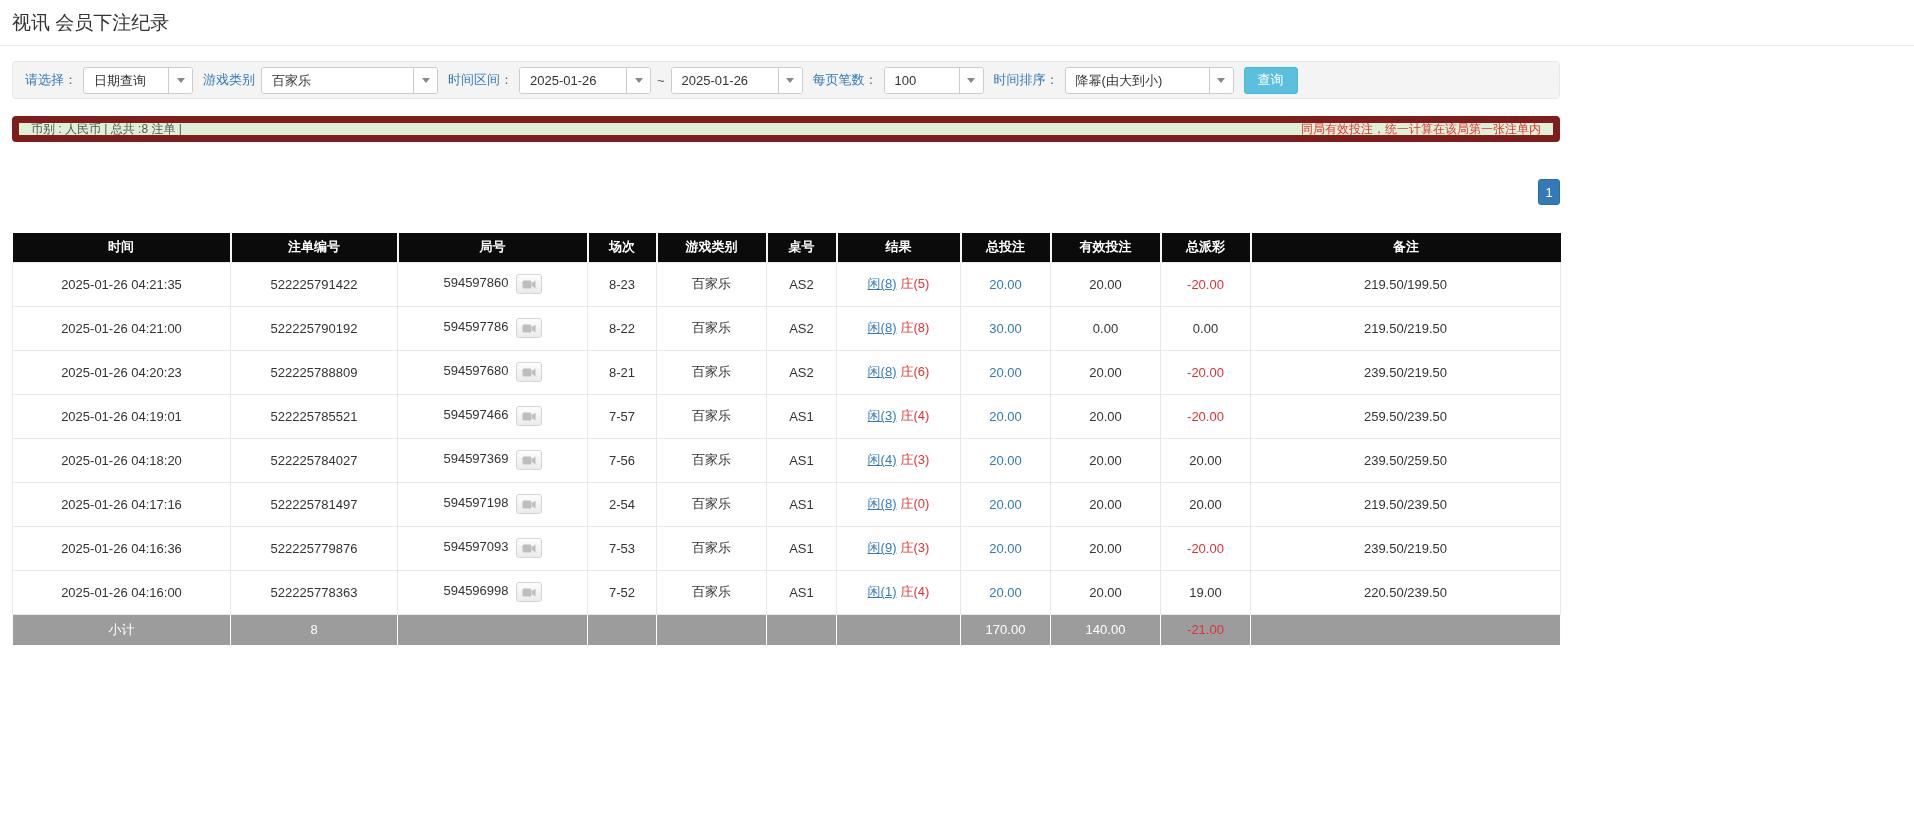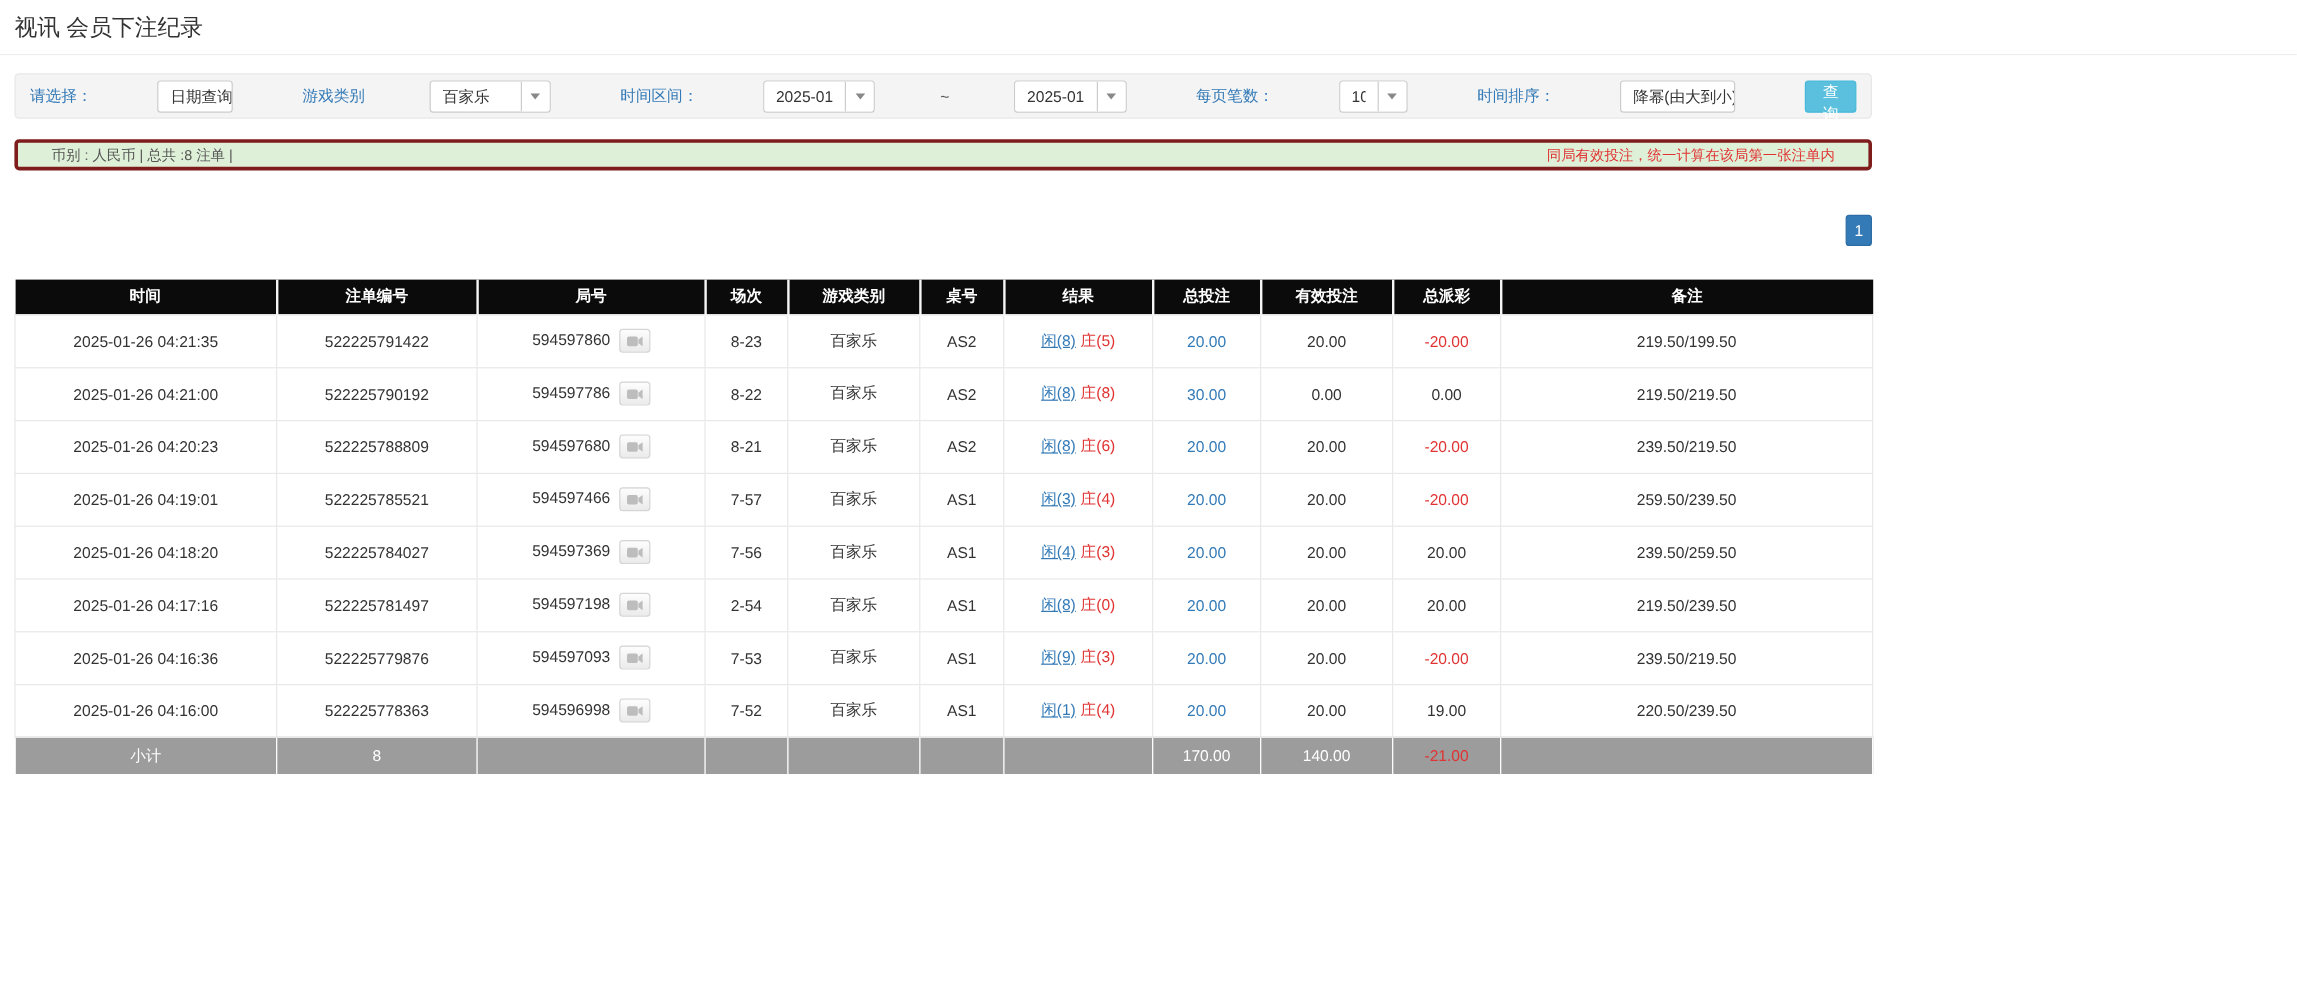"请选择：" .filter-bar { gap: 48px -> none }
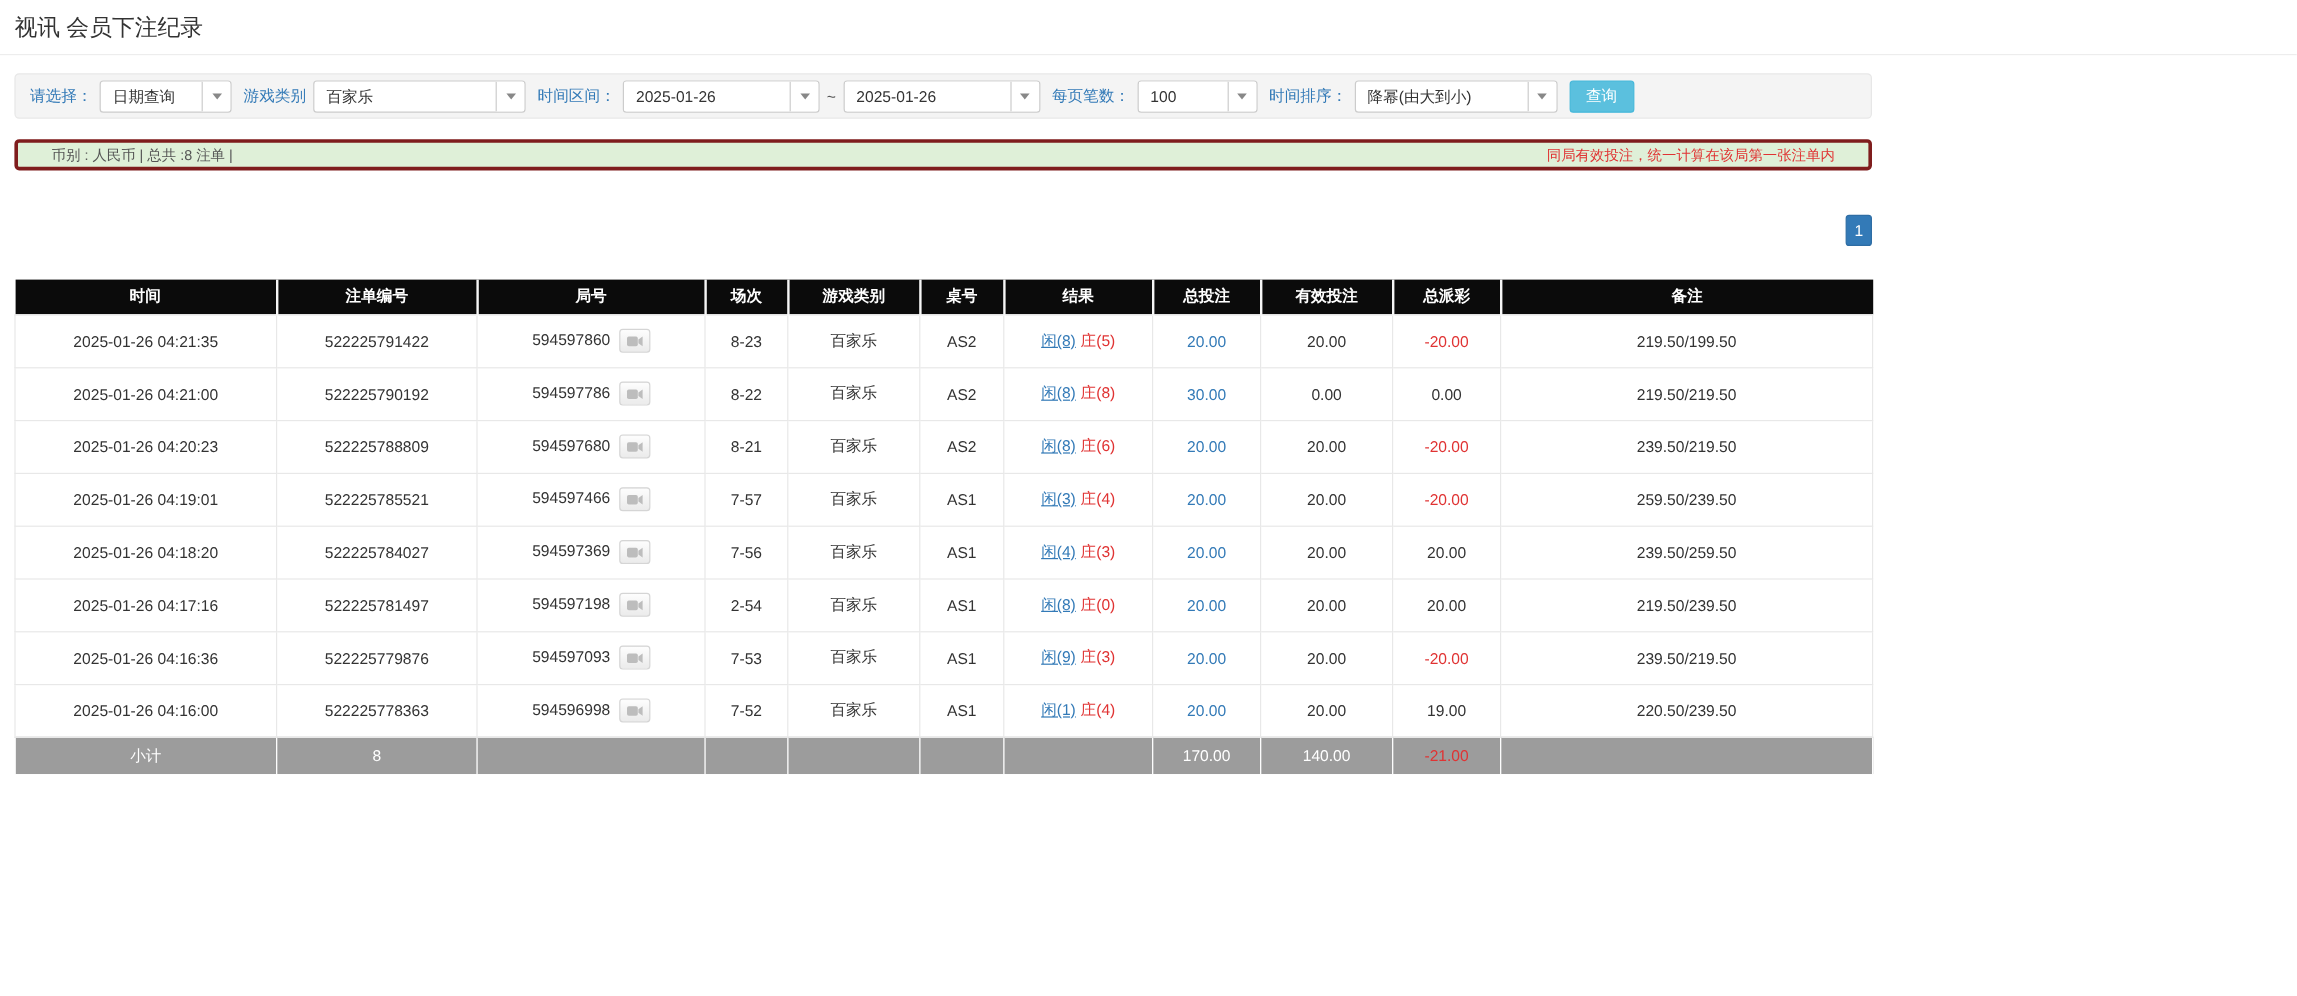"2025-01-26" .w-date { width: 164px -> 132px }
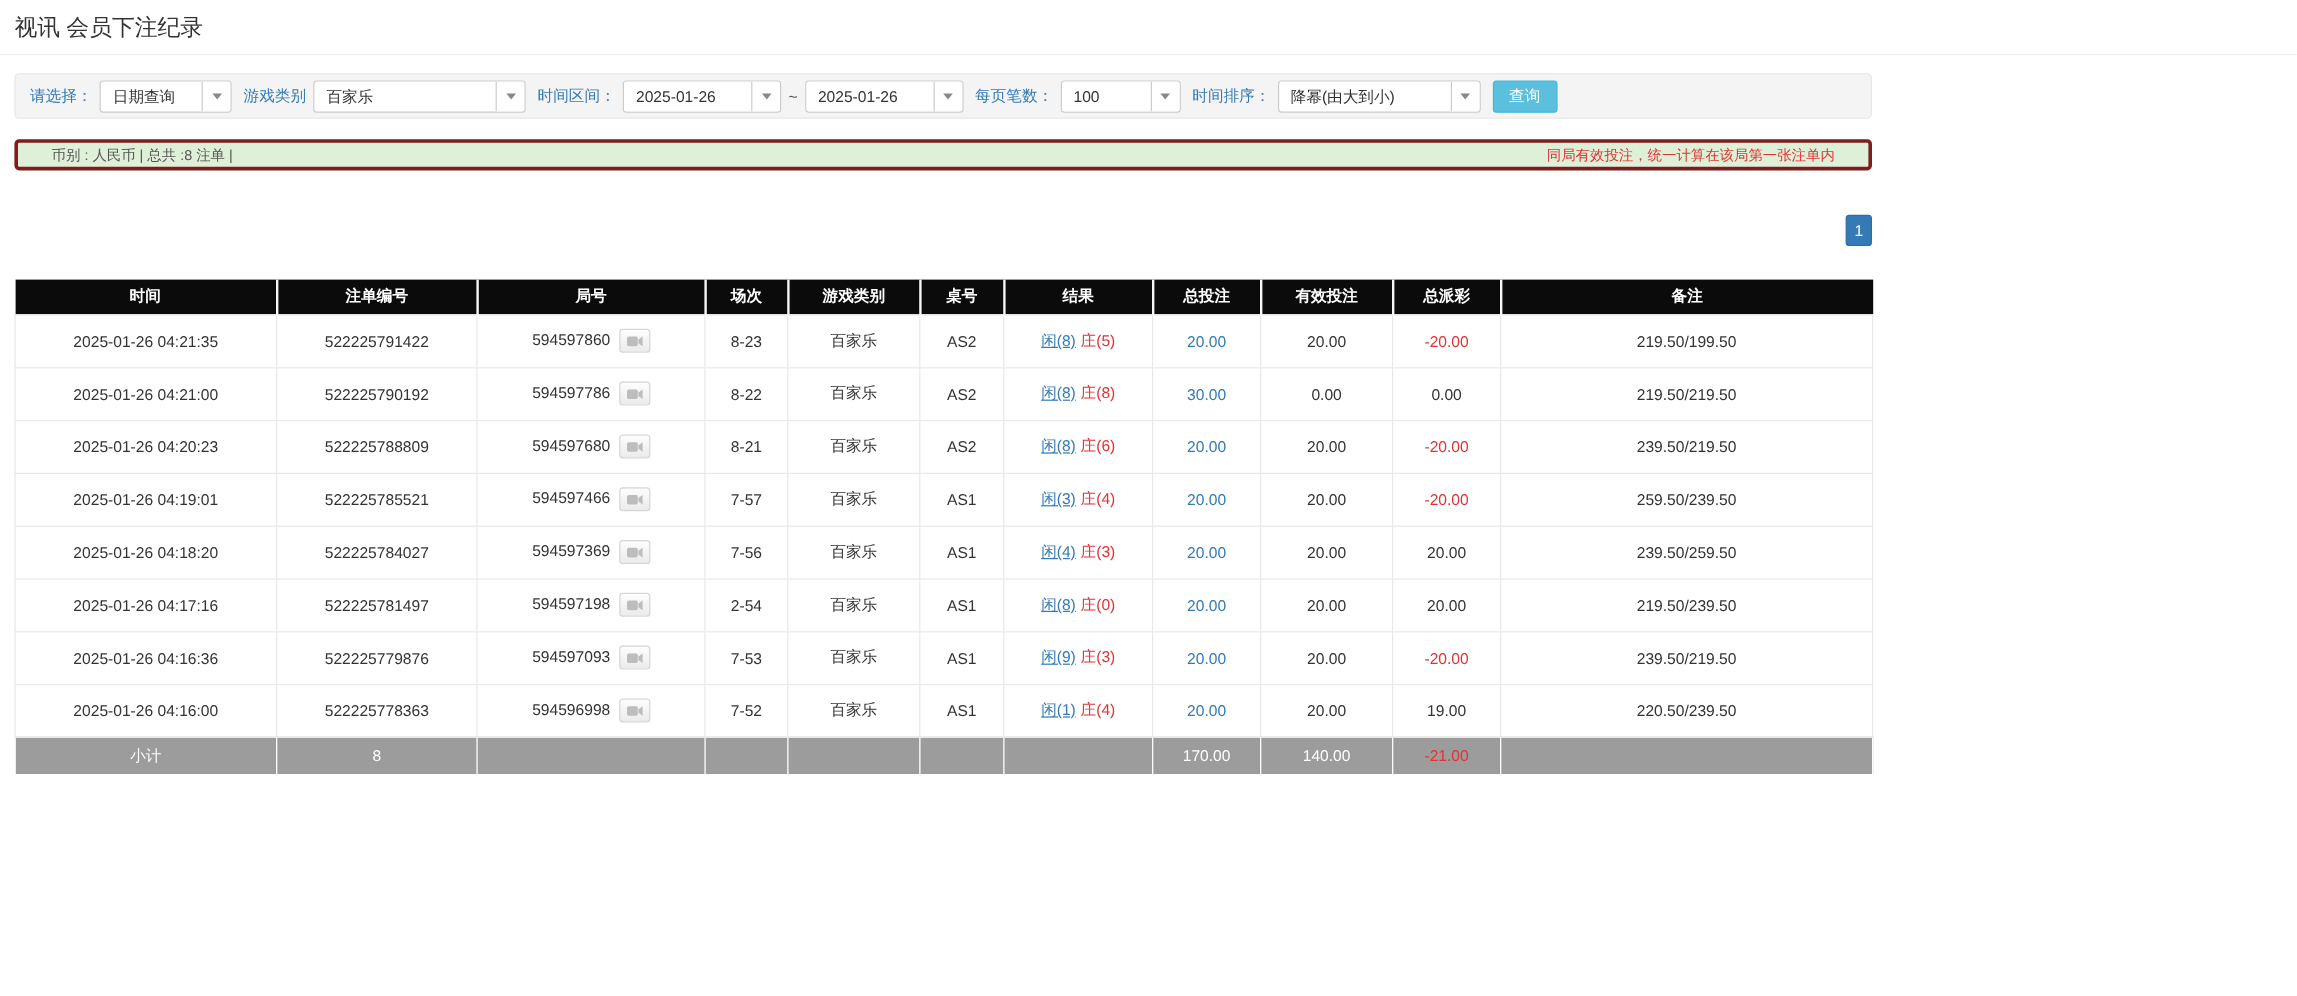"币别 : 人民币 | 总共" .summary-bar { border: 3px solid #7f1d1d -> 7px solid #7f1d1d; padding: 0 28px -> 0 12px }
